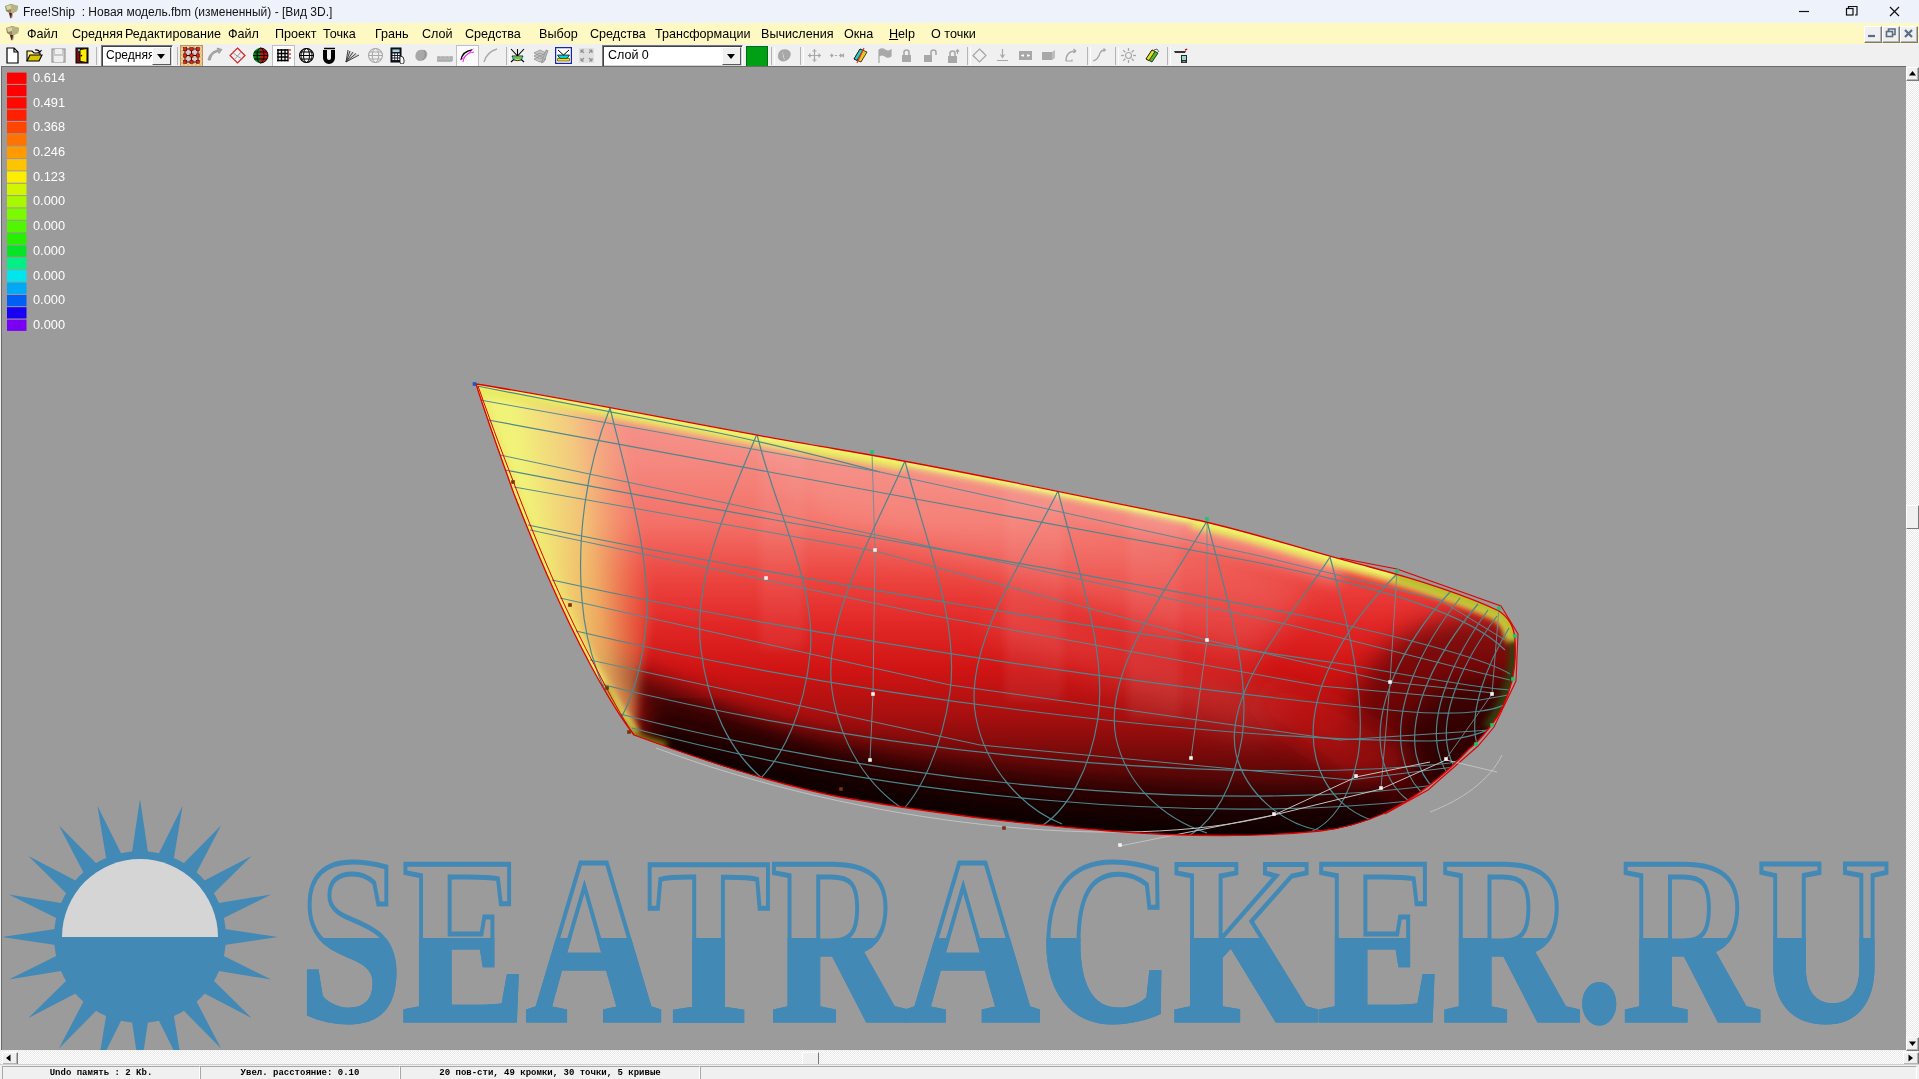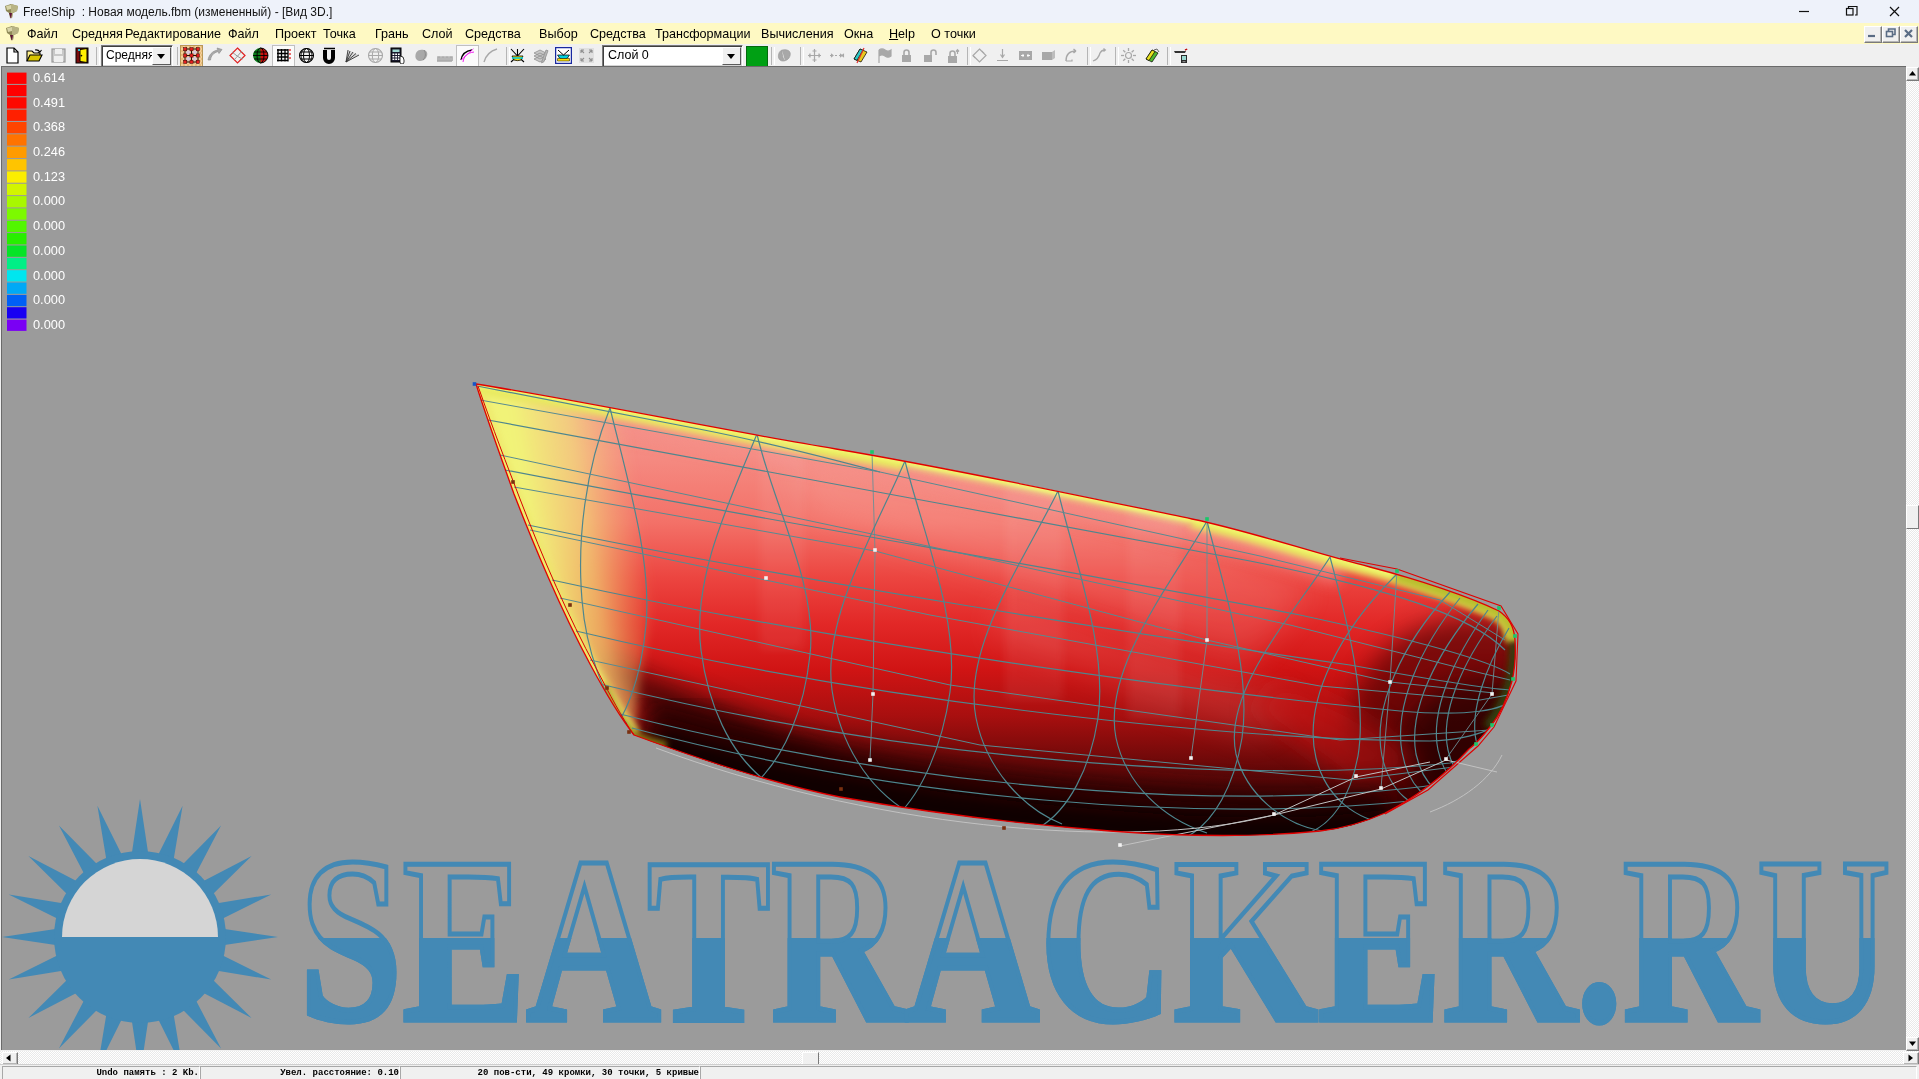"Undo память : 2 Kb." .stpanel { text-align: right -> center }
